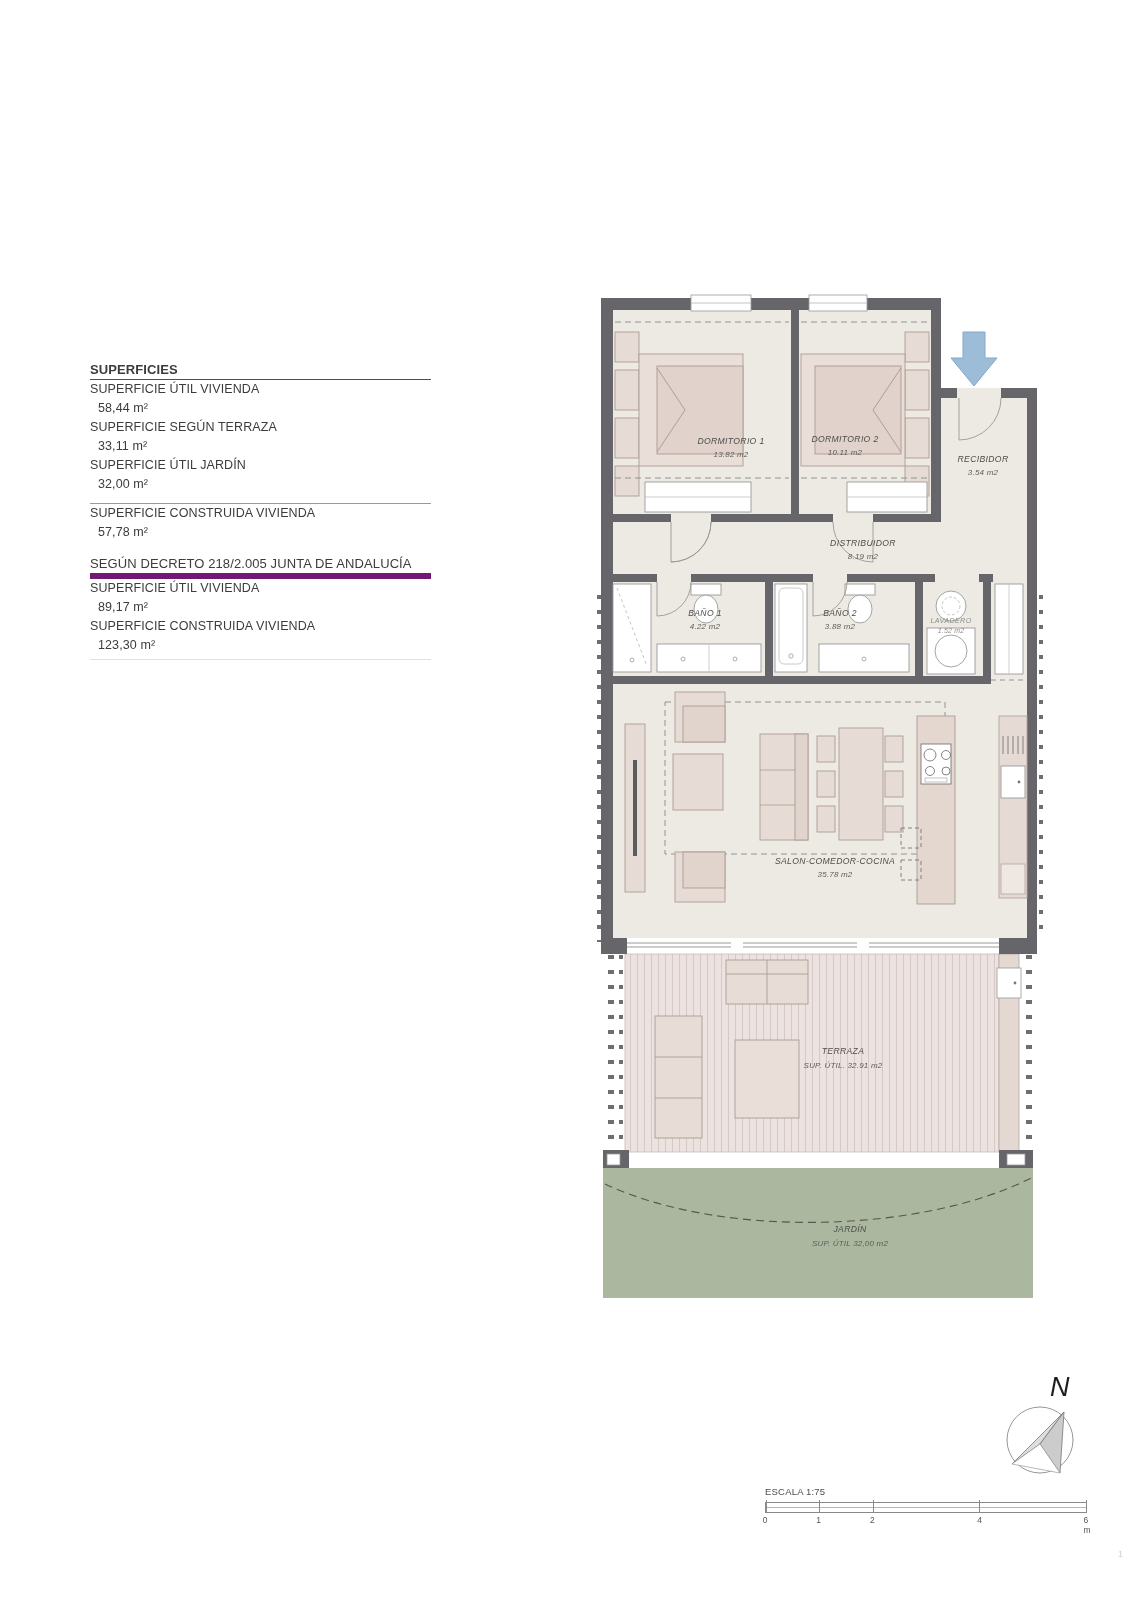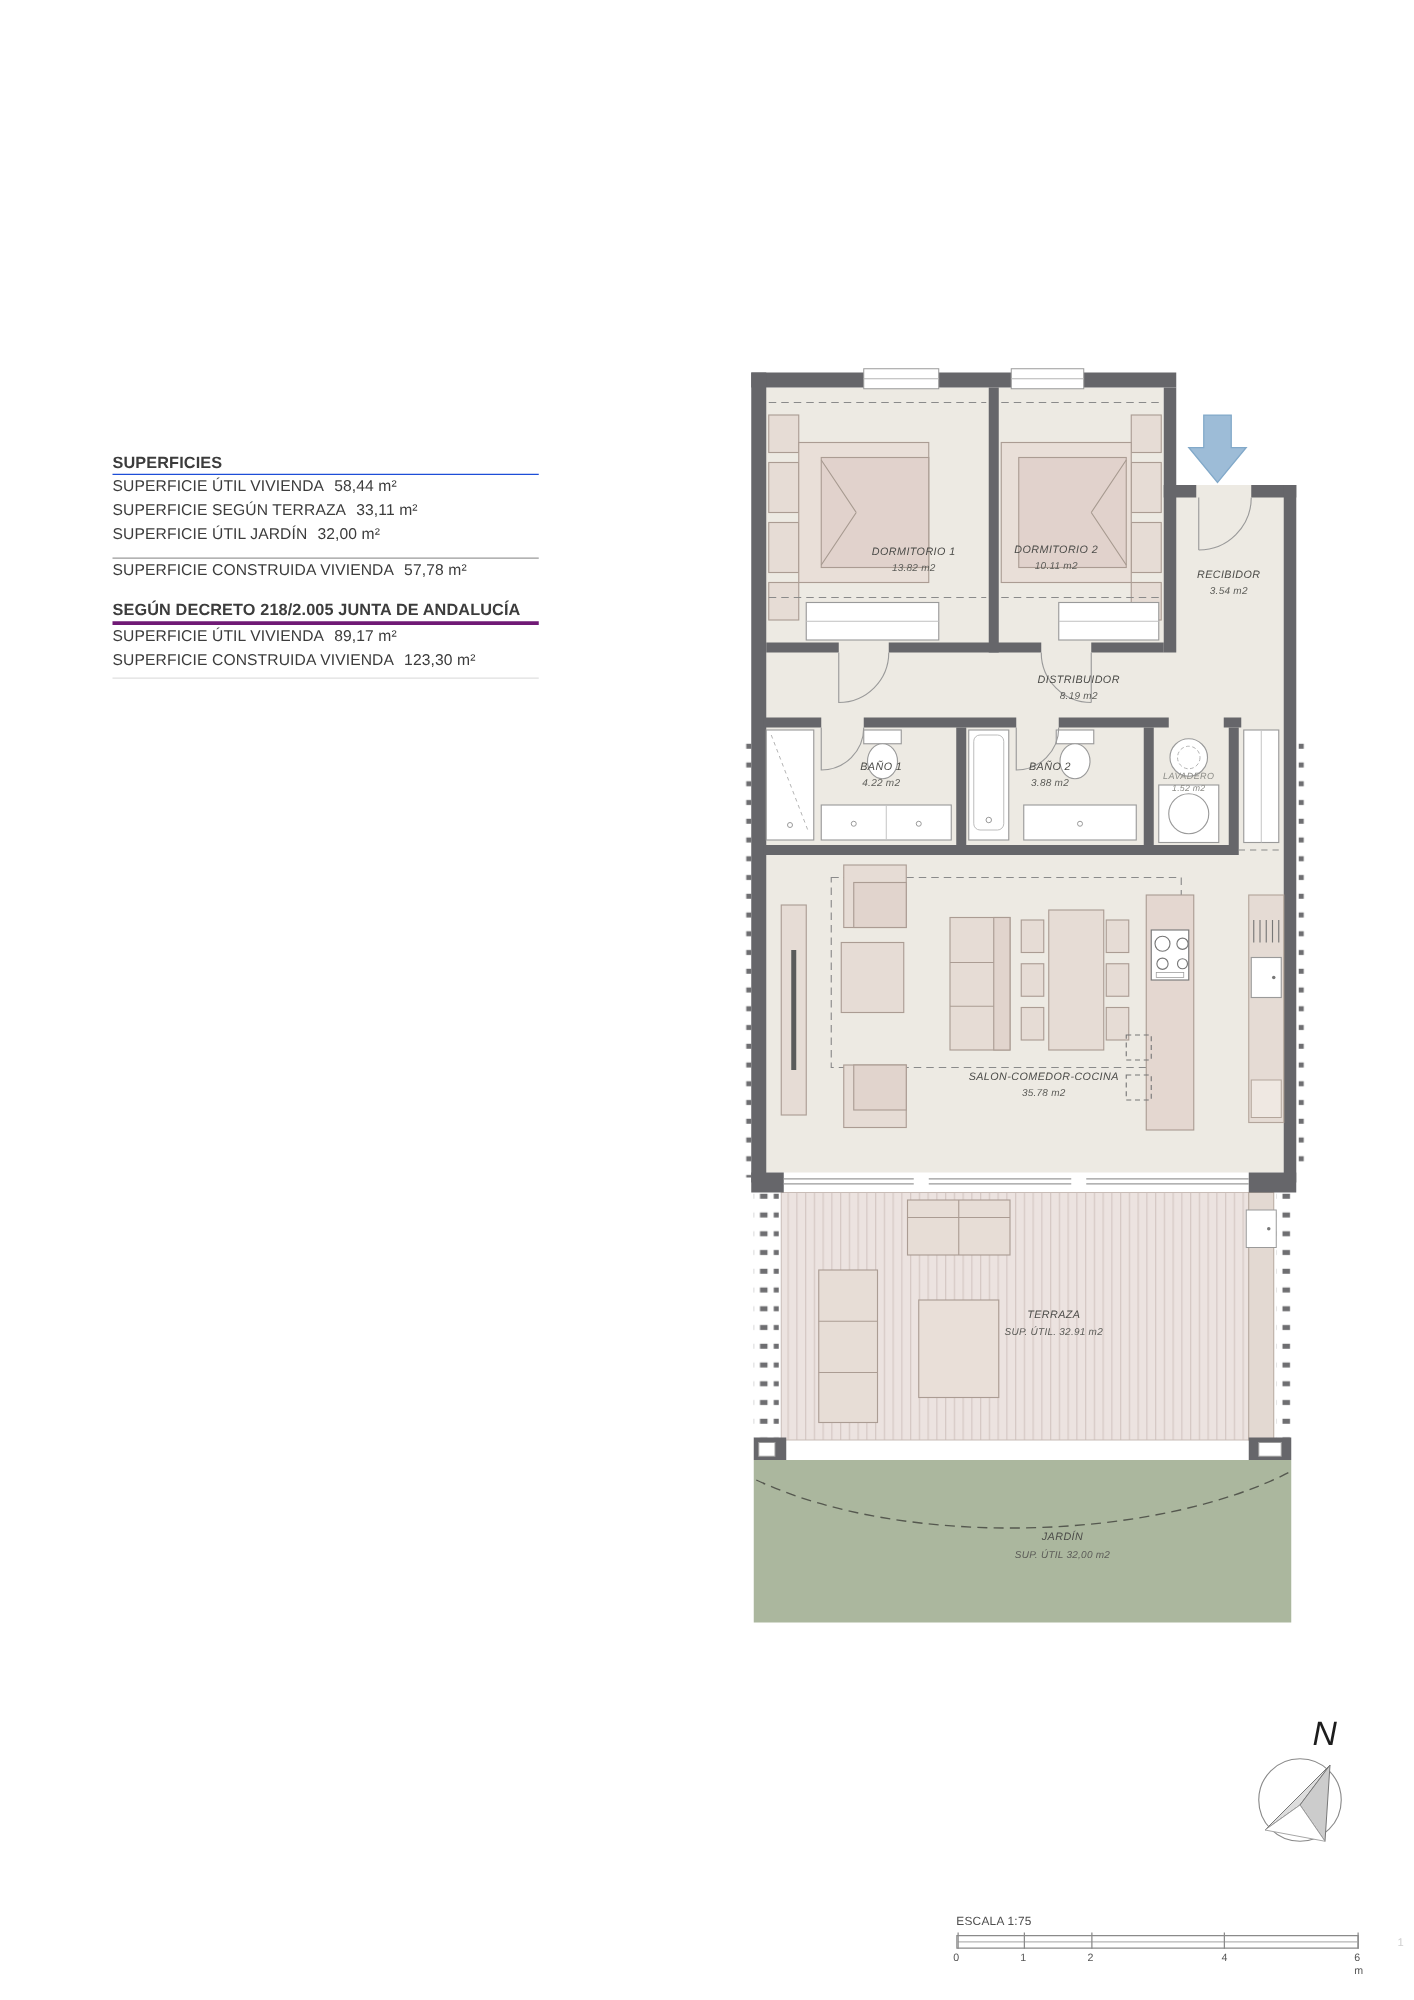"SUPERFICIE ÚTIL VIVIENDA" .surfaces .row { flex-direction: none -> column }
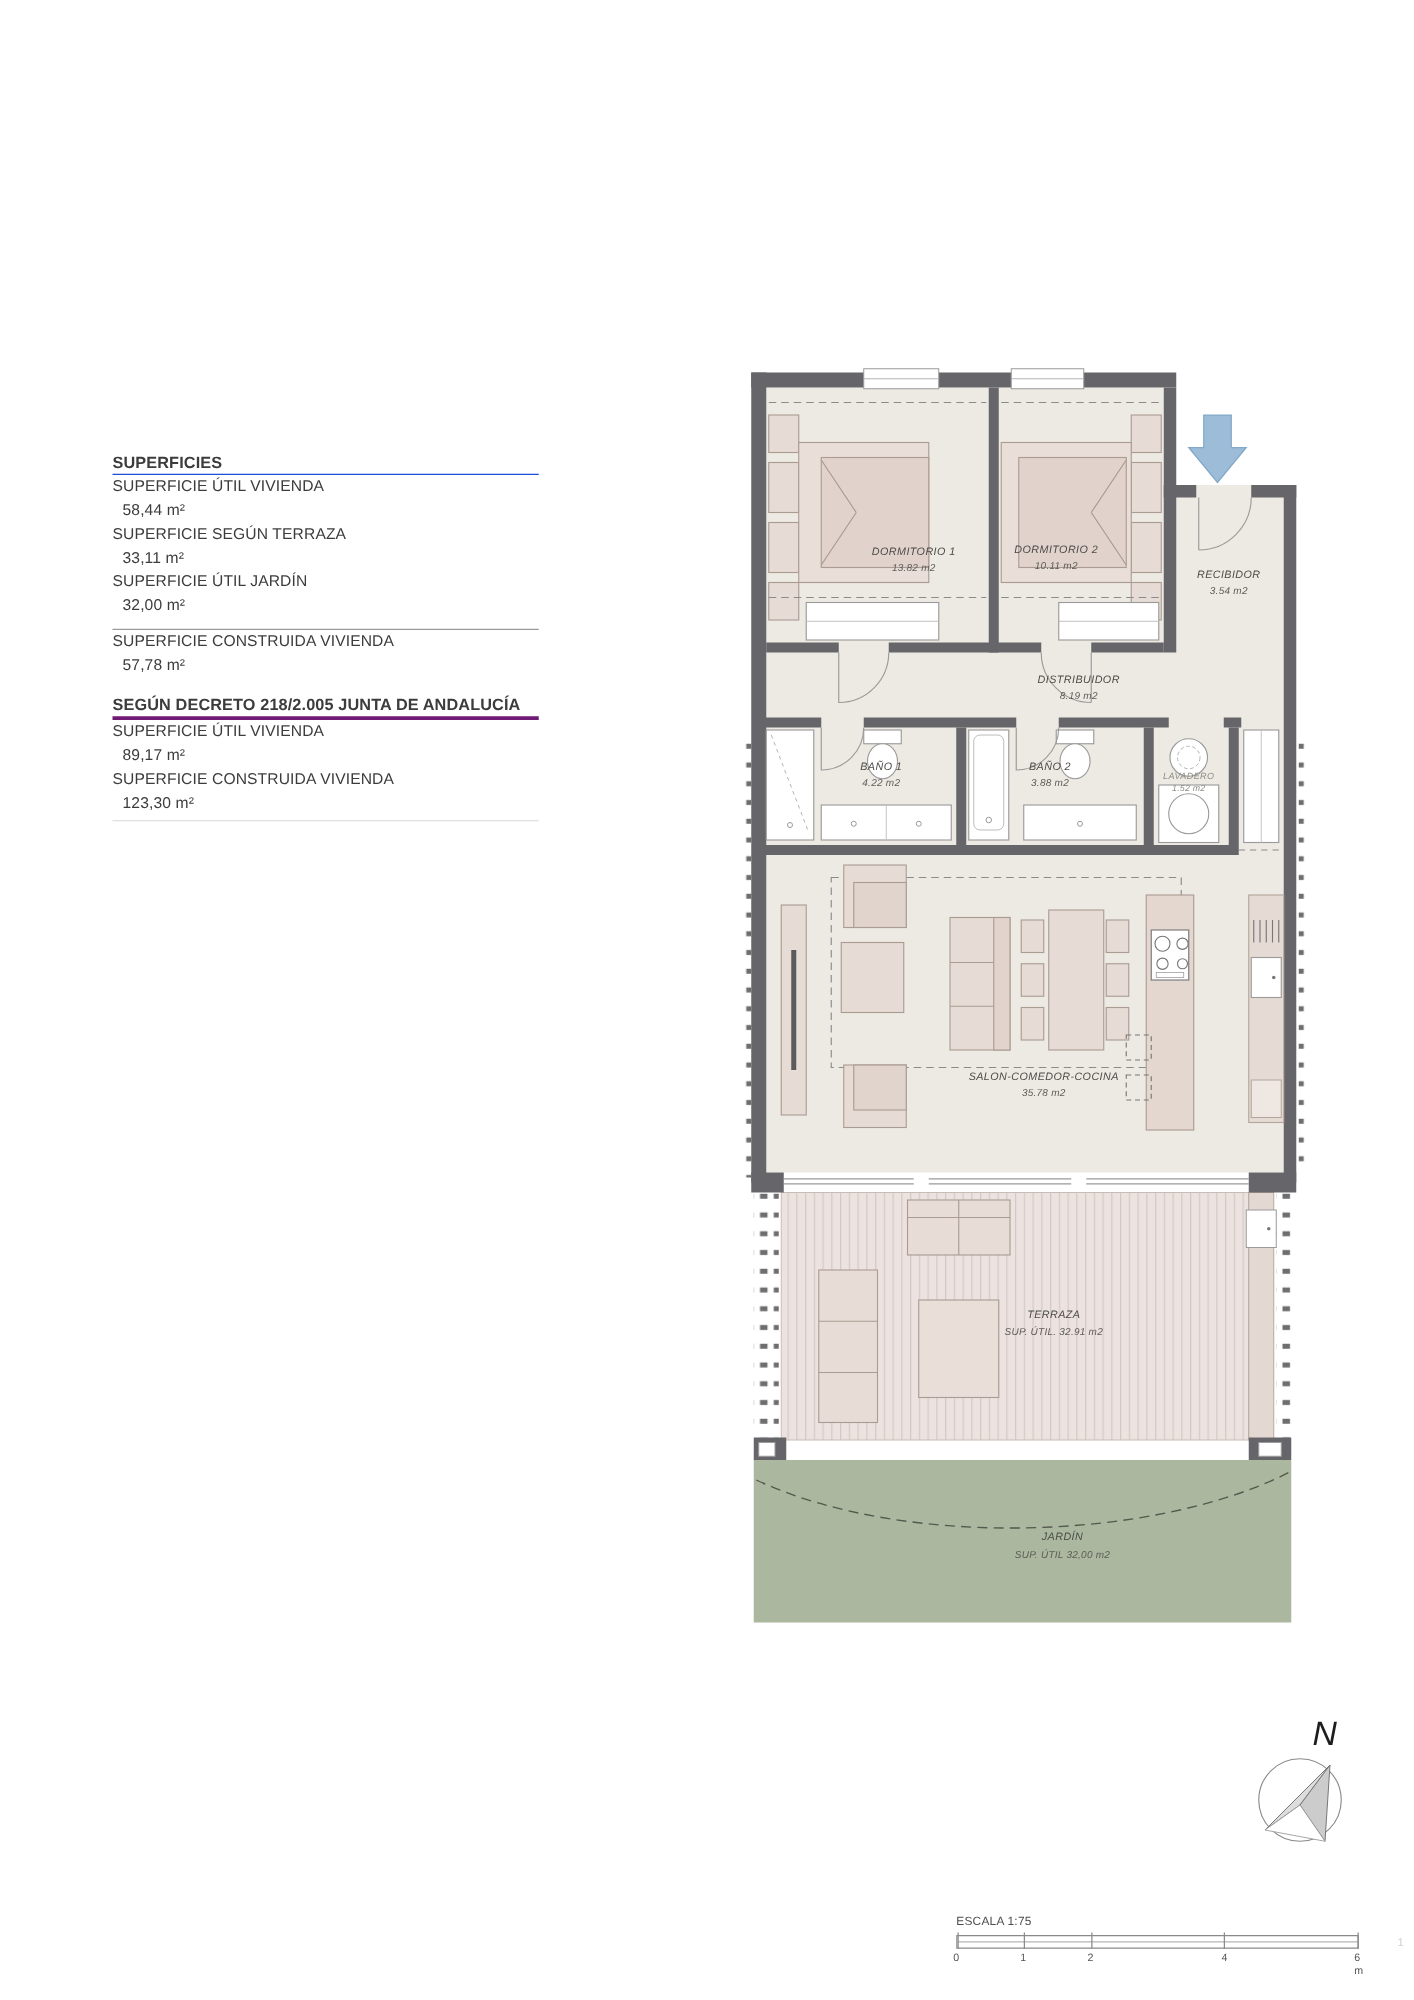"SEGÚN DECRETO 218/2.005 JUNTA DE" .surfaces .decree-title { border-bottom: 3px solid #701a75 -> 6px solid #701a75; font-weight: bold -> normal }
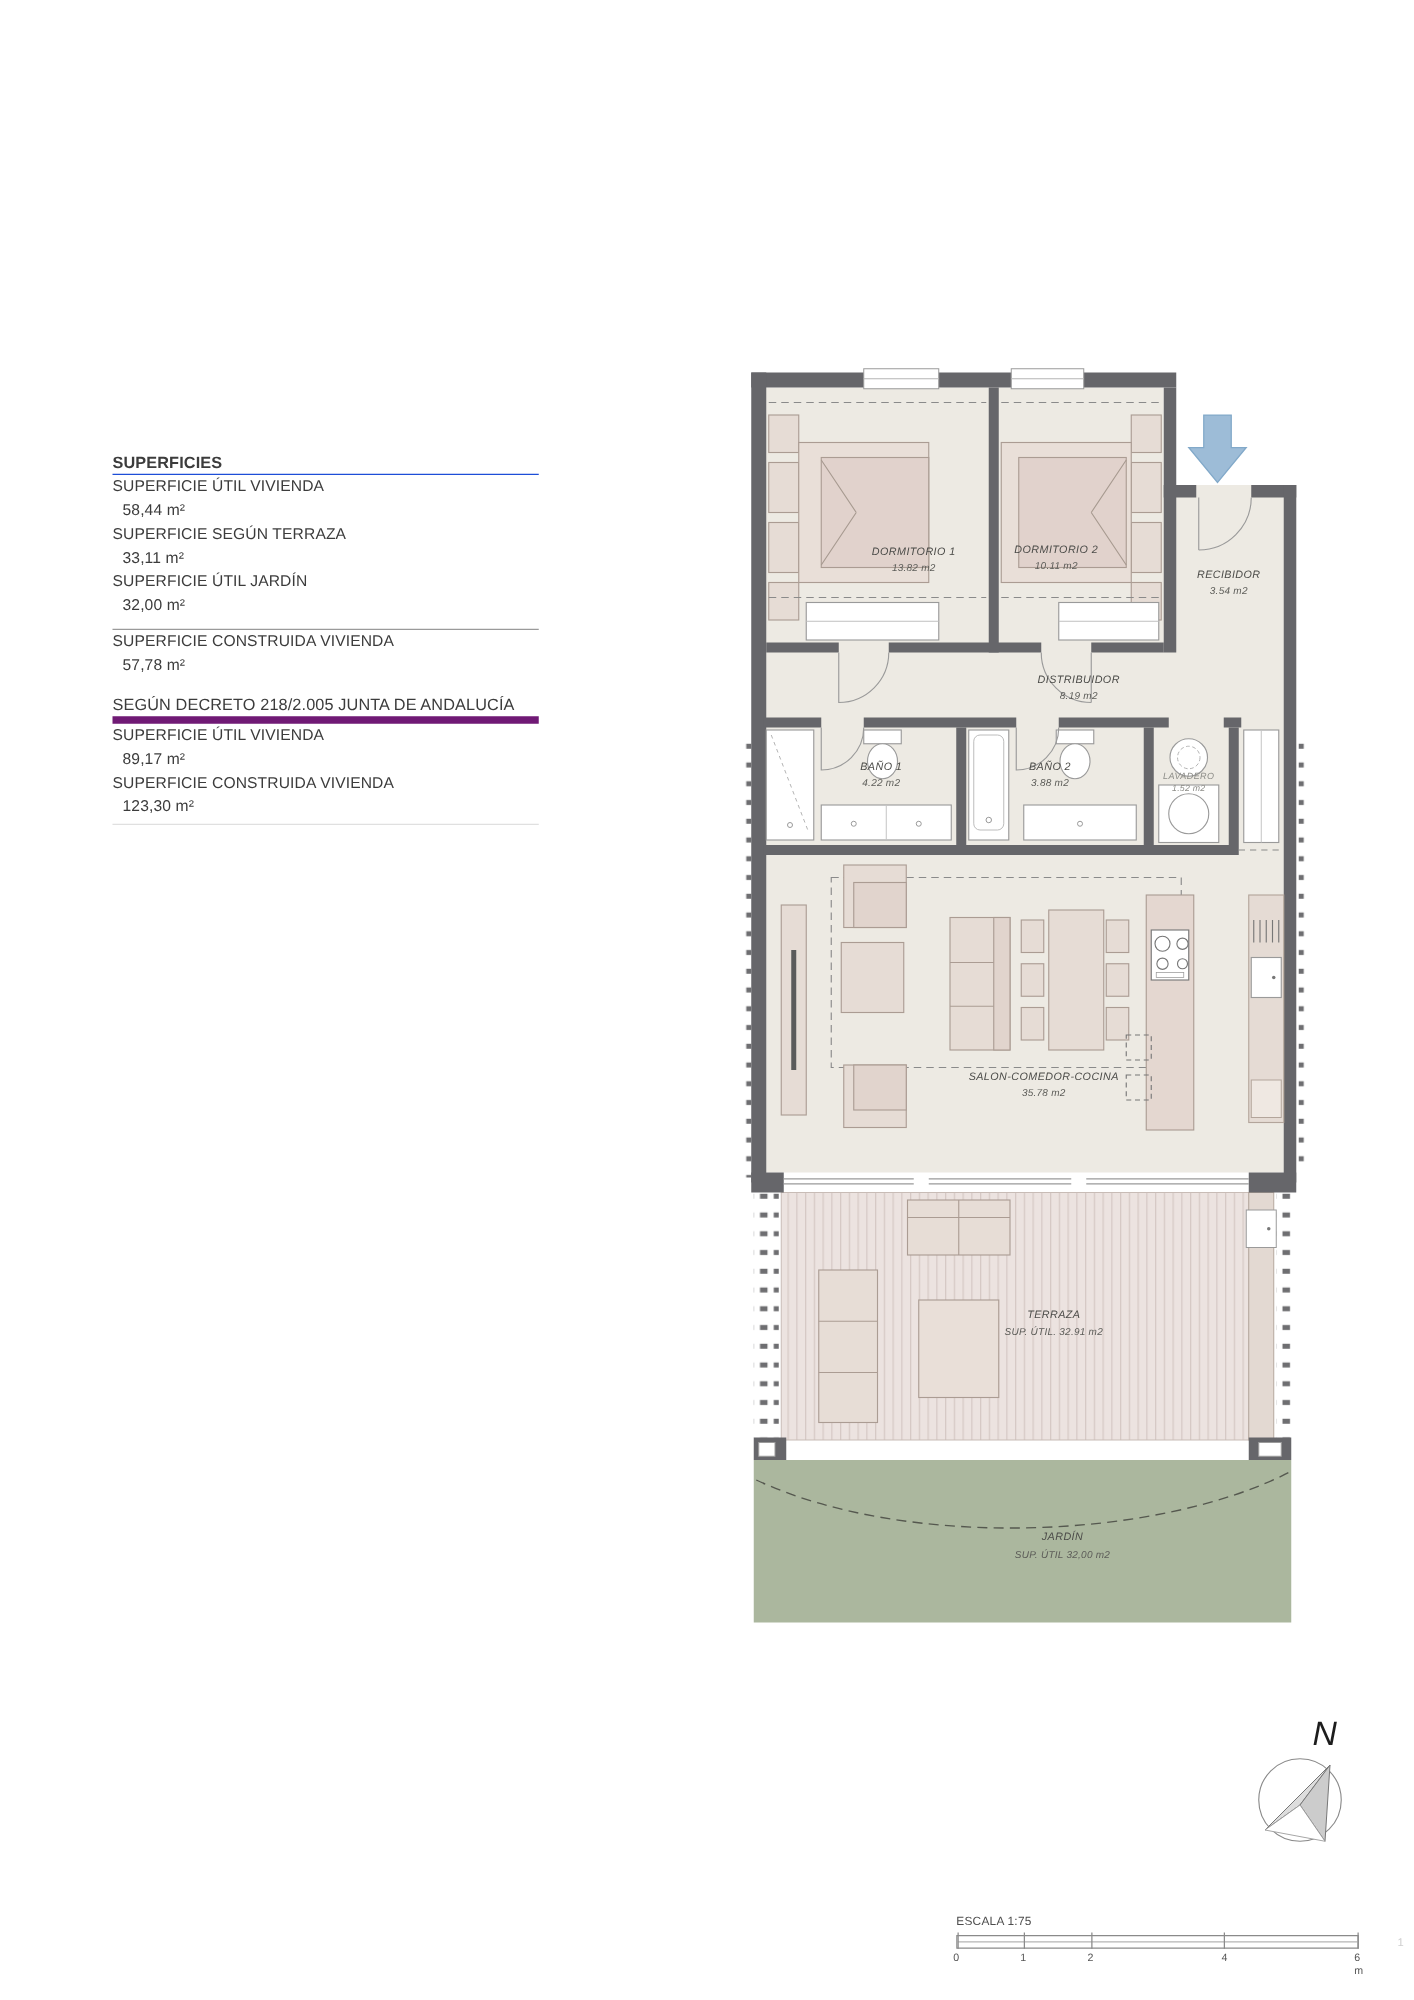"ESCALA 1:75" .scalebar { top: 1532px -> 1486px }
